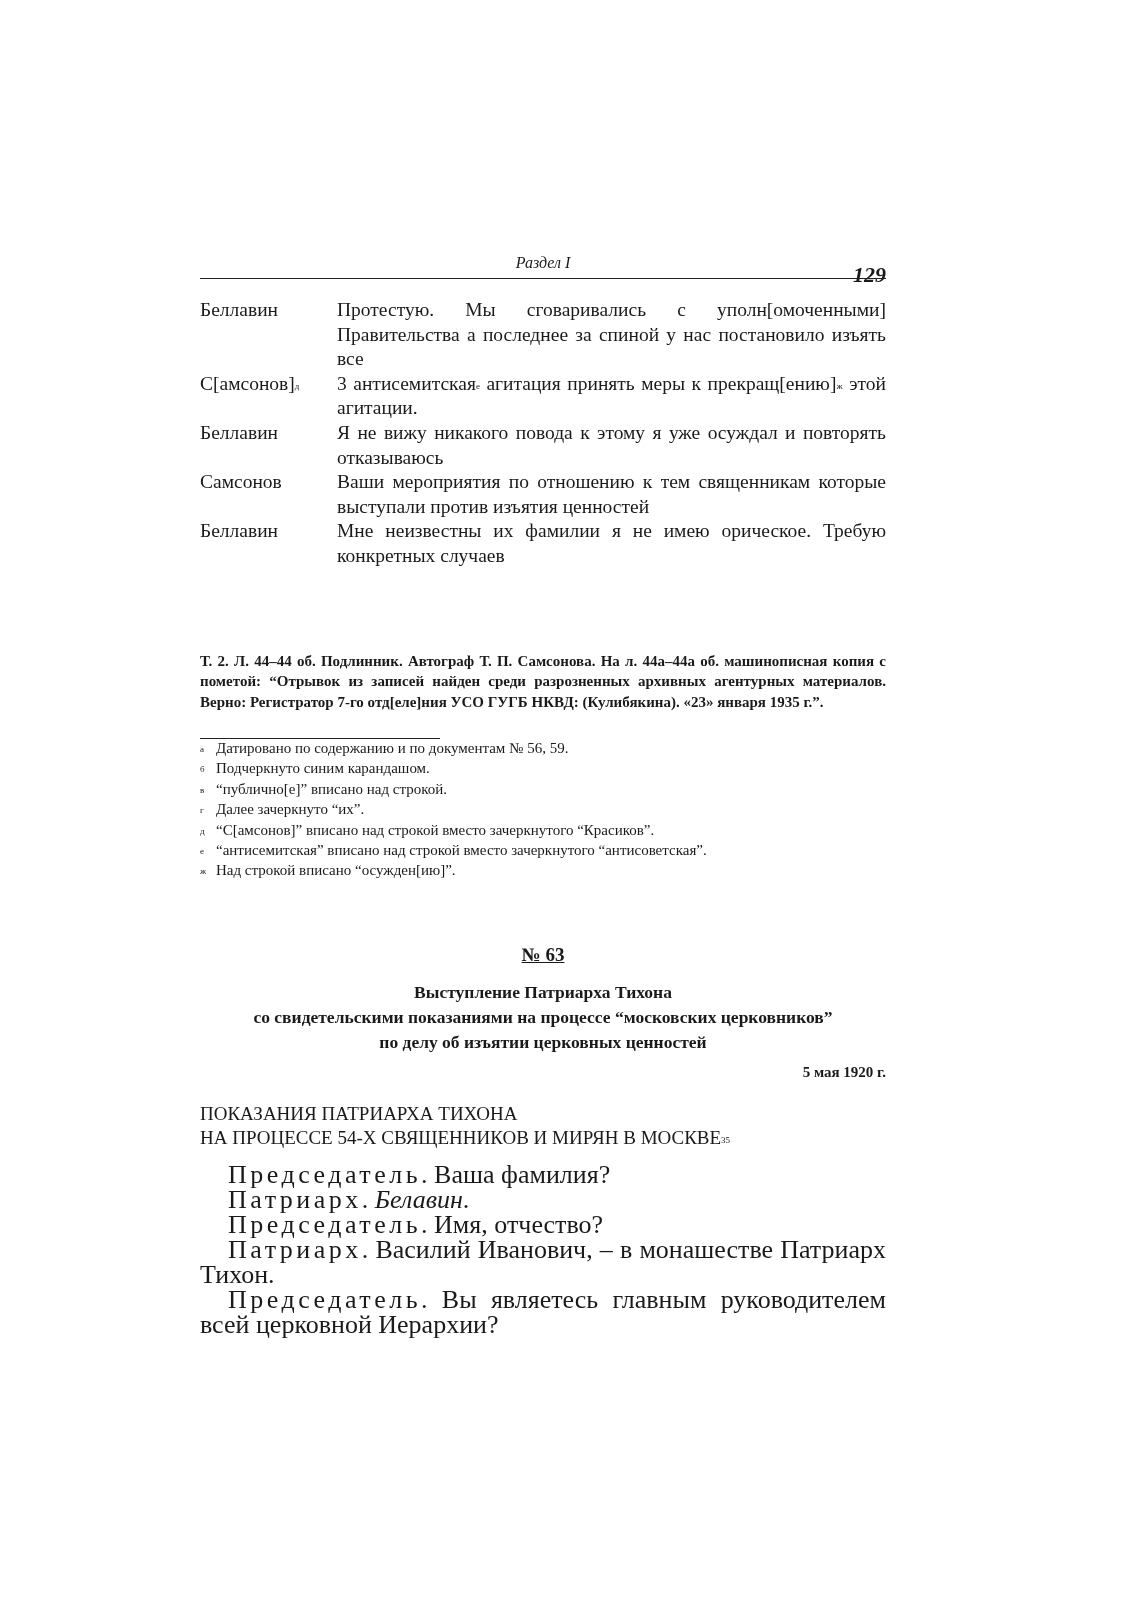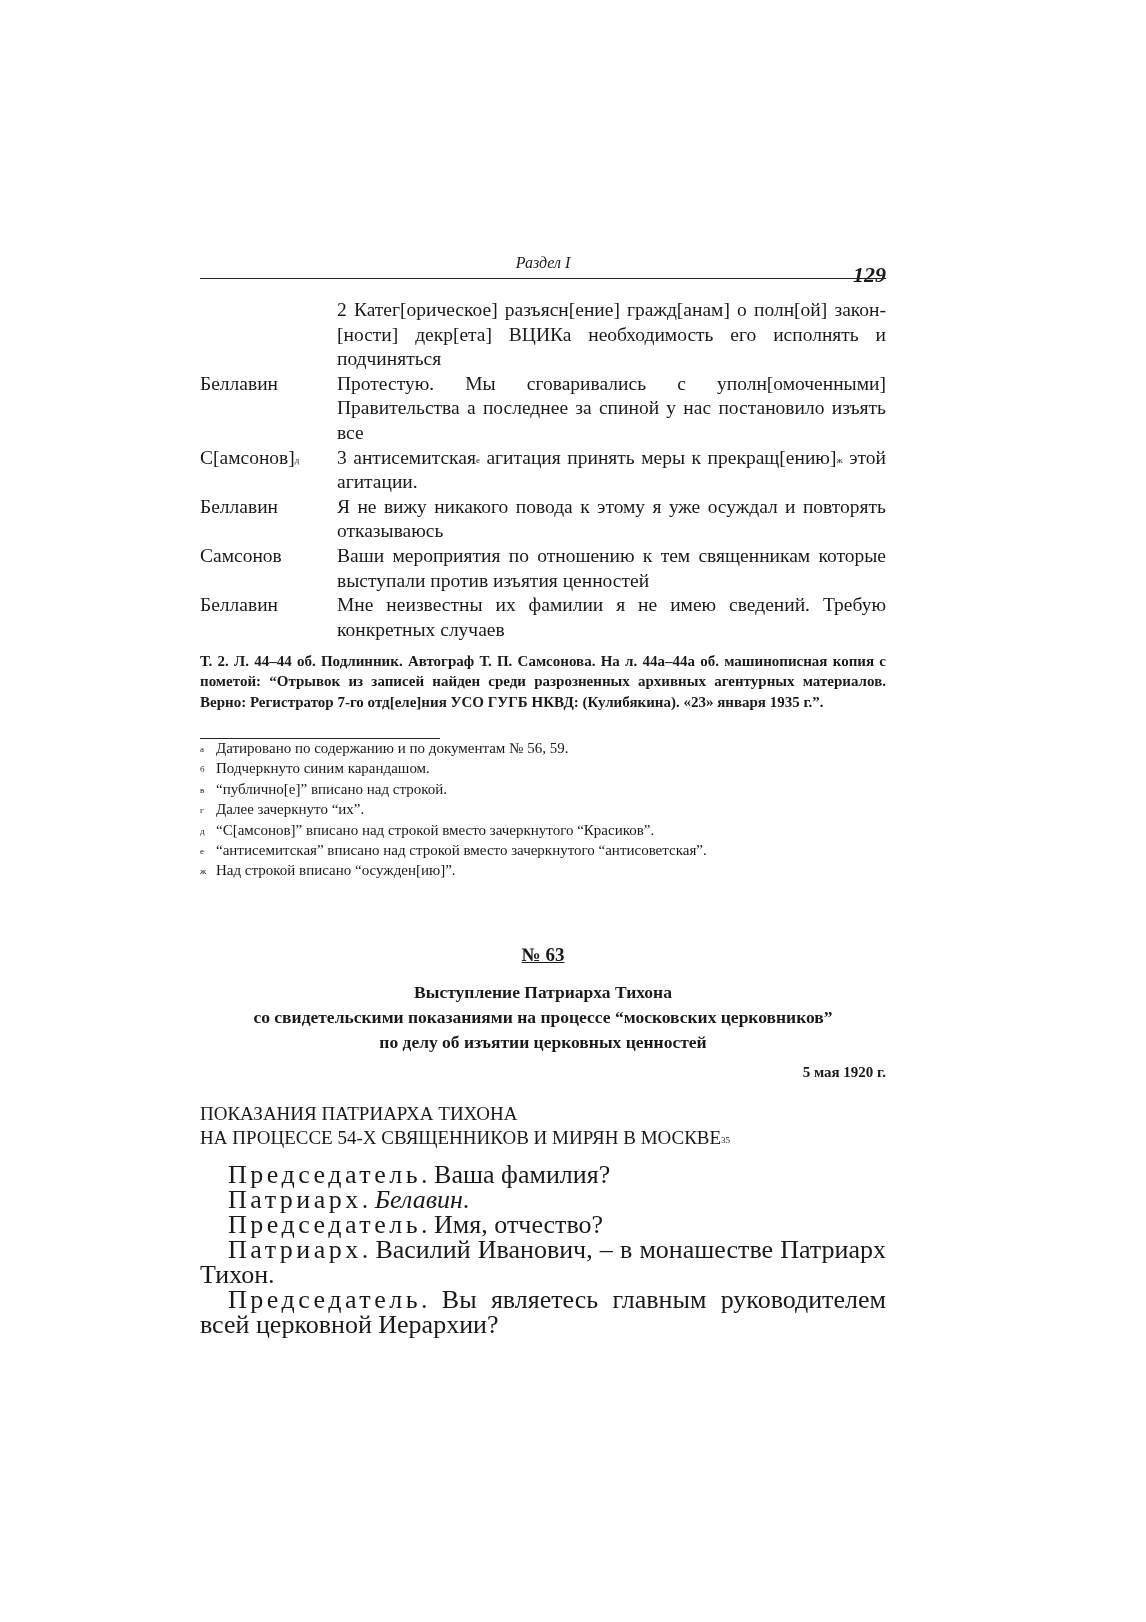"2 Катег[орическое] разъясн[ение]" div.utter { html: <div>2 Катег[орическое] разъясн[ение] гражд[анам] о полн[ой] закон-[ности] декр[ета] ВЦИКа необходимость его исполнять и подчиняться</div> -> none }
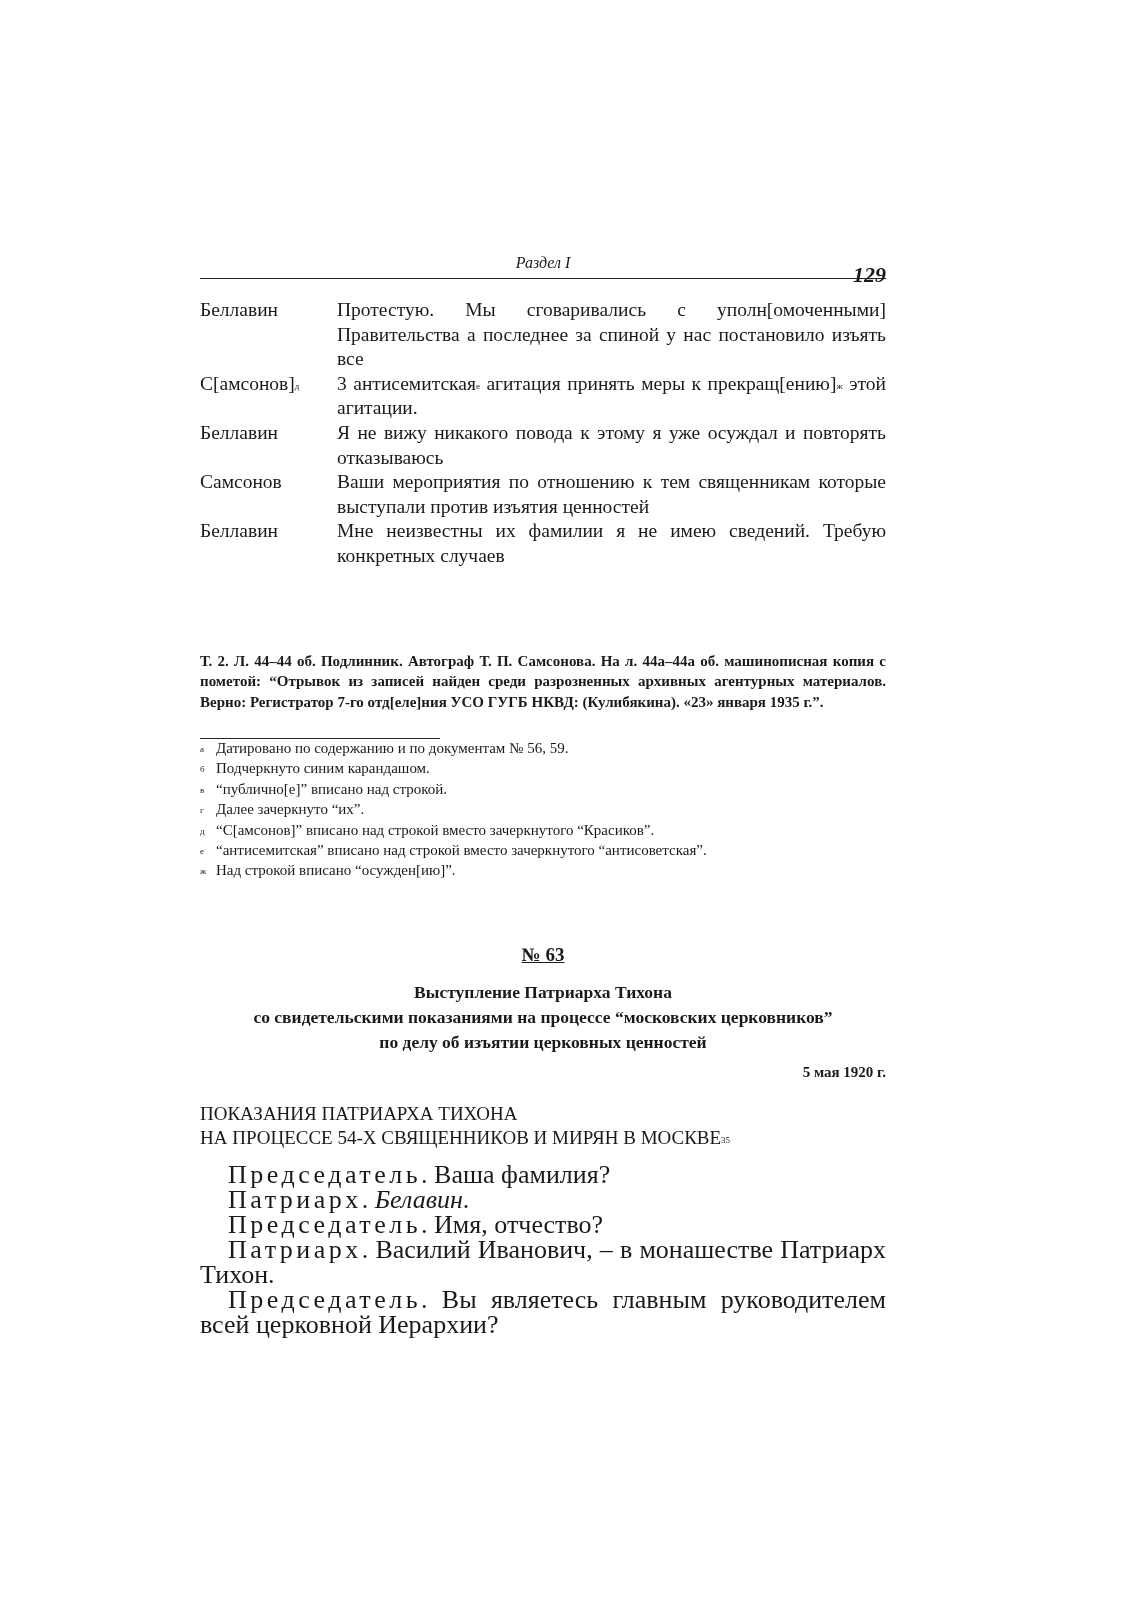"Мне неизвестны их фамилии я" div.utter { text: сведений -> орическое }
